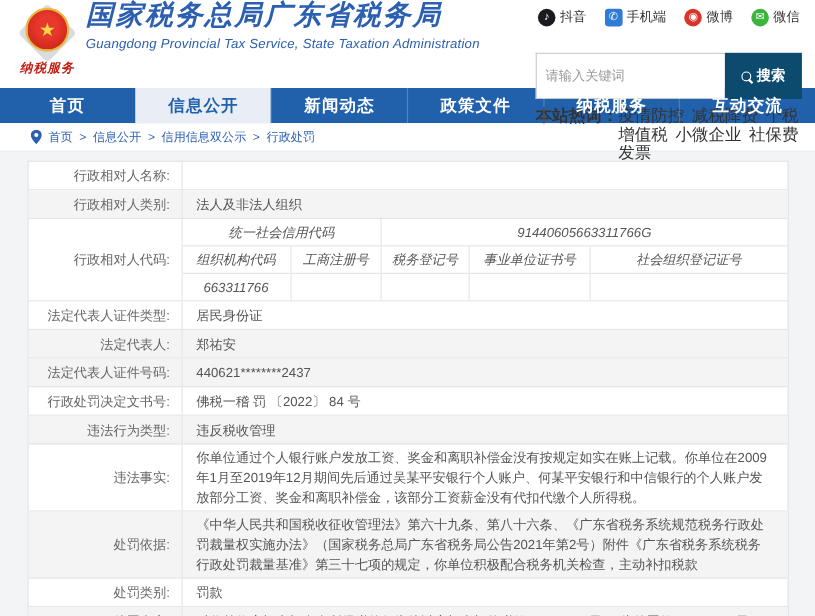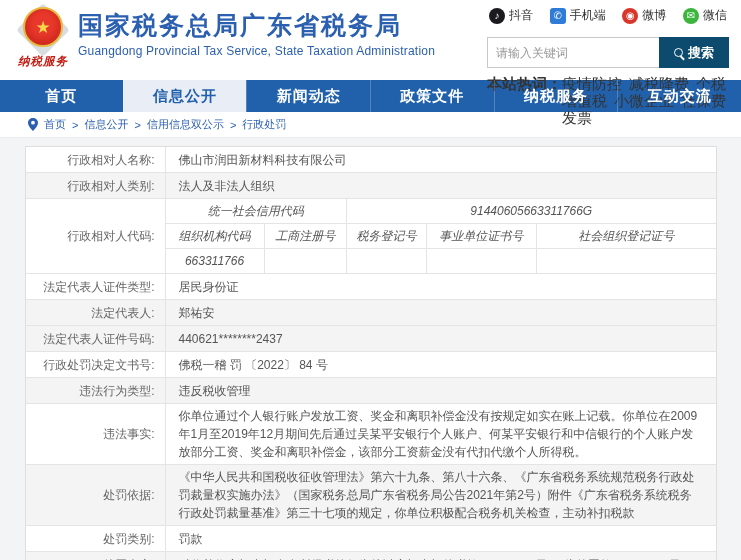"国家税务总局广东省税务局" .titles { font-style: none -> italic; padding-top: 11px -> none }
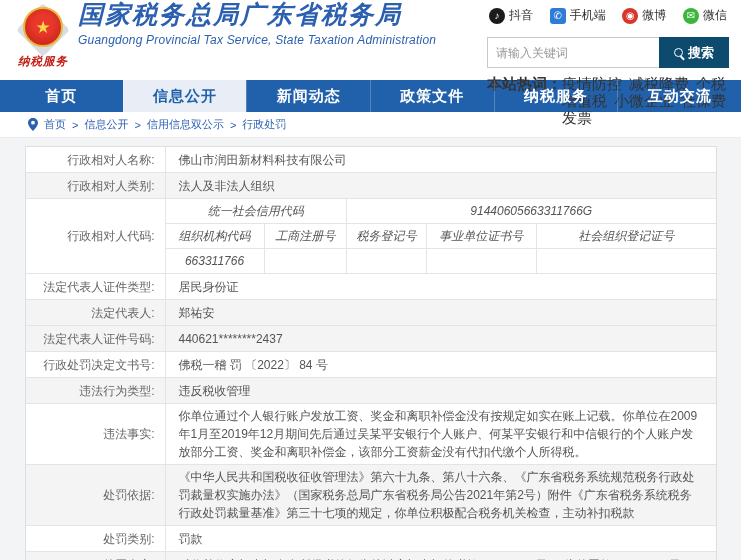"请输入关键词" .search-row { height: 31px -> 42px; margin-top: 13px -> 24px }
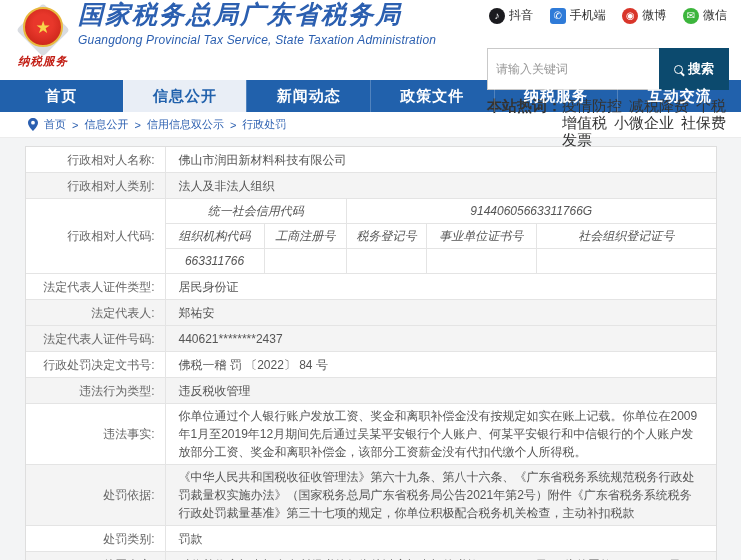"佛山市润田新材料科技有限公司" div.tvalue { html: <div>佛山市润田新材料科技有限公司</div> -> none }
